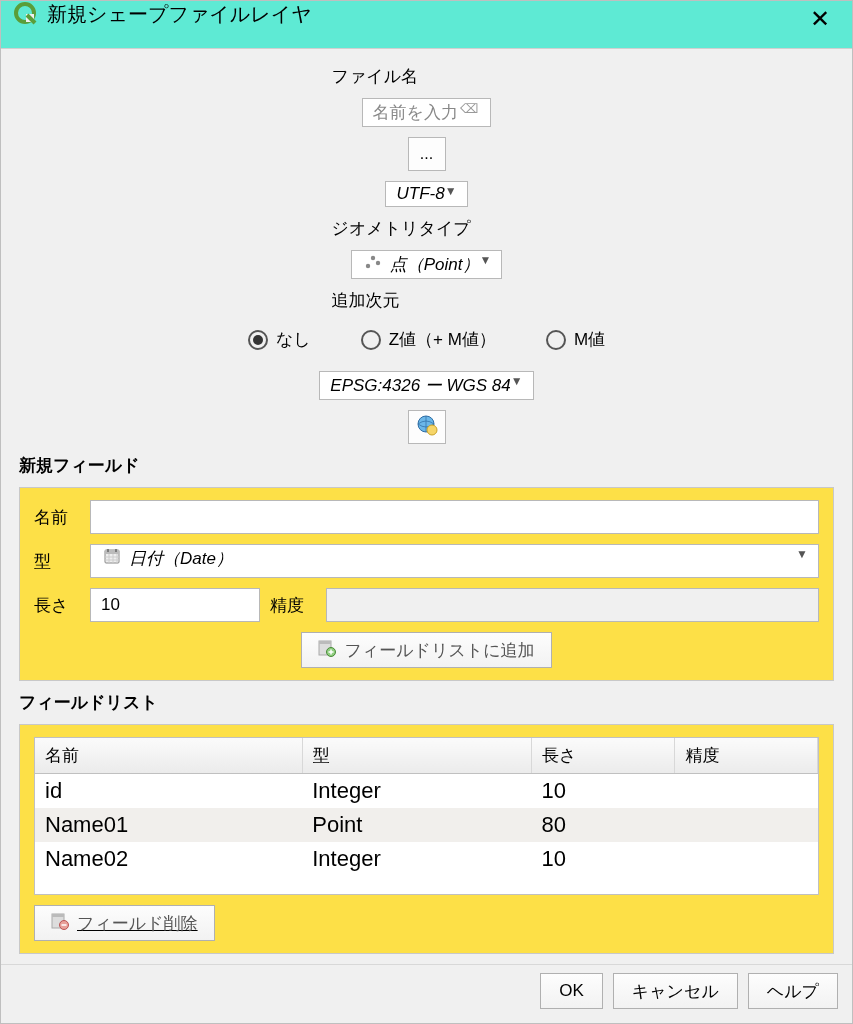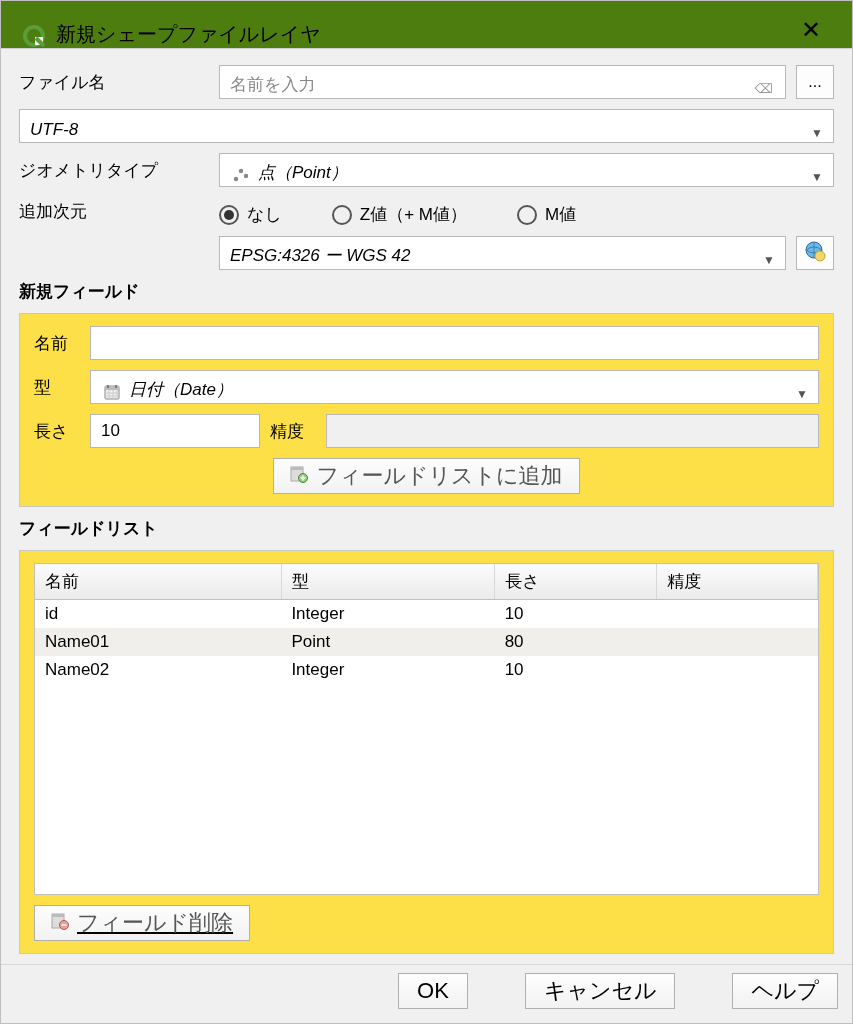"新規シェープファイルレイヤ" .titlebar { align-items: flex-end -> flex-start; background: #4d7c0f -> #5eead4; padding: 0 21px -> 0 12px }
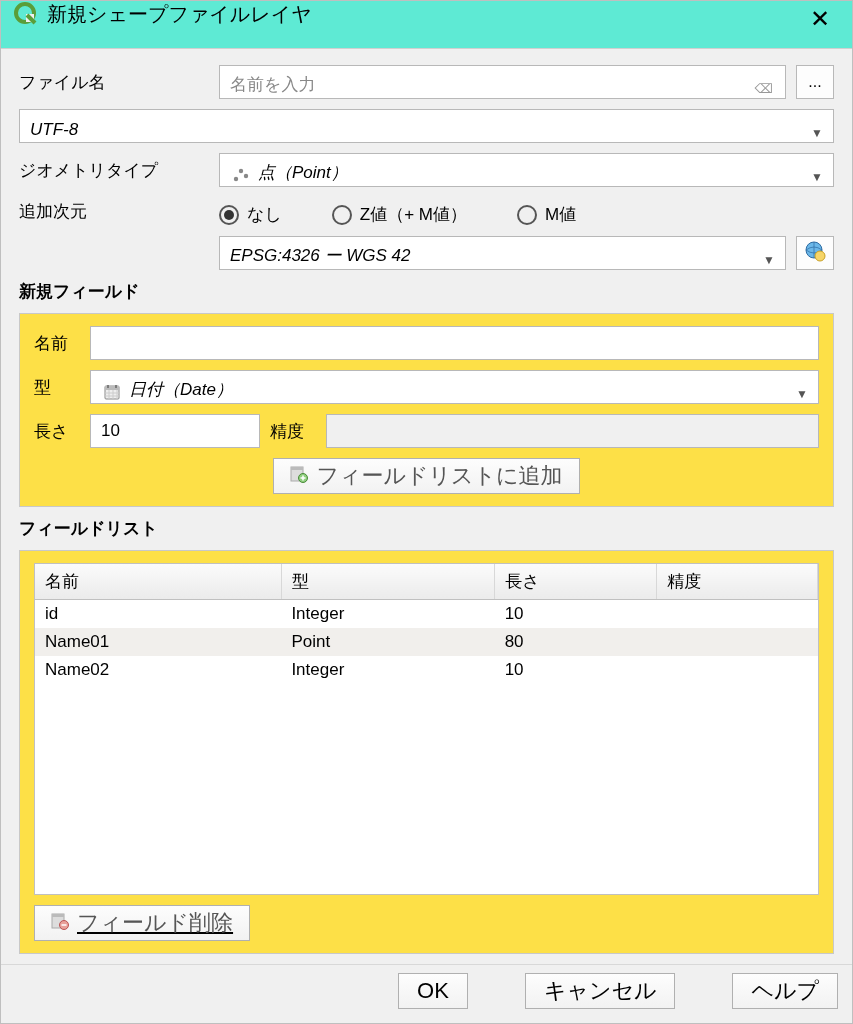"ファイル名" .form-row { flex-direction: none -> column }
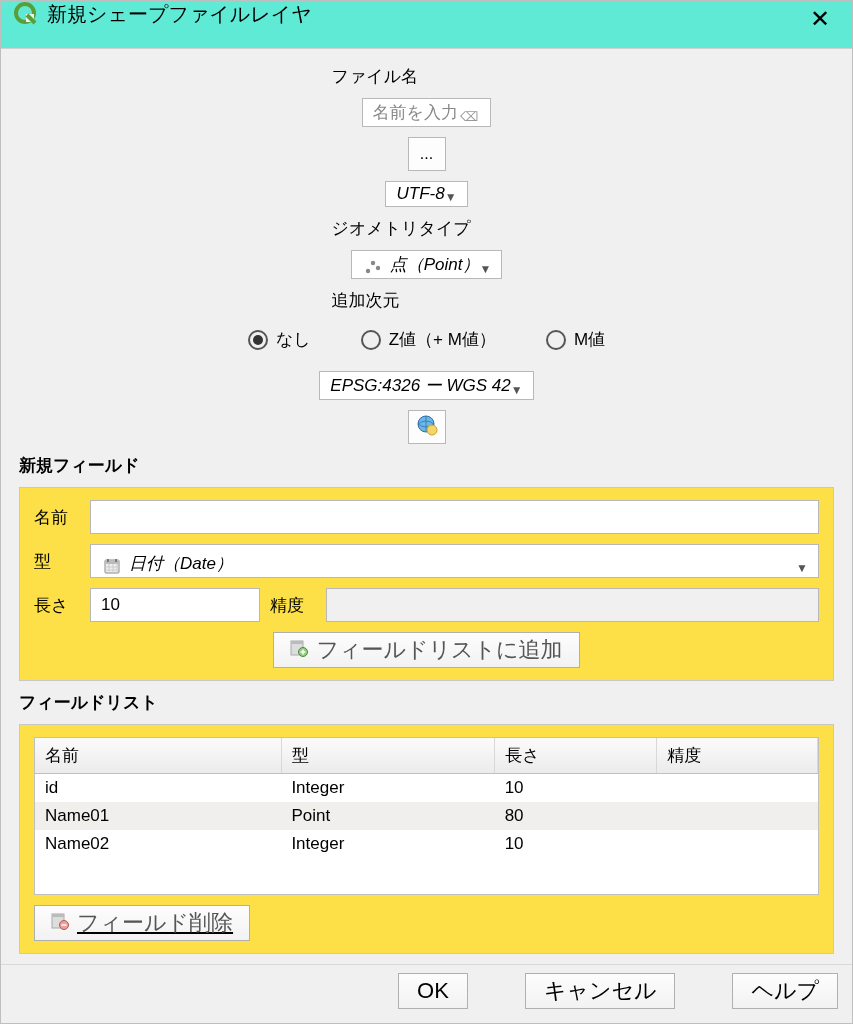"名前を入力" .text-input, .select-field { align-items: flex-end -> flex-start }
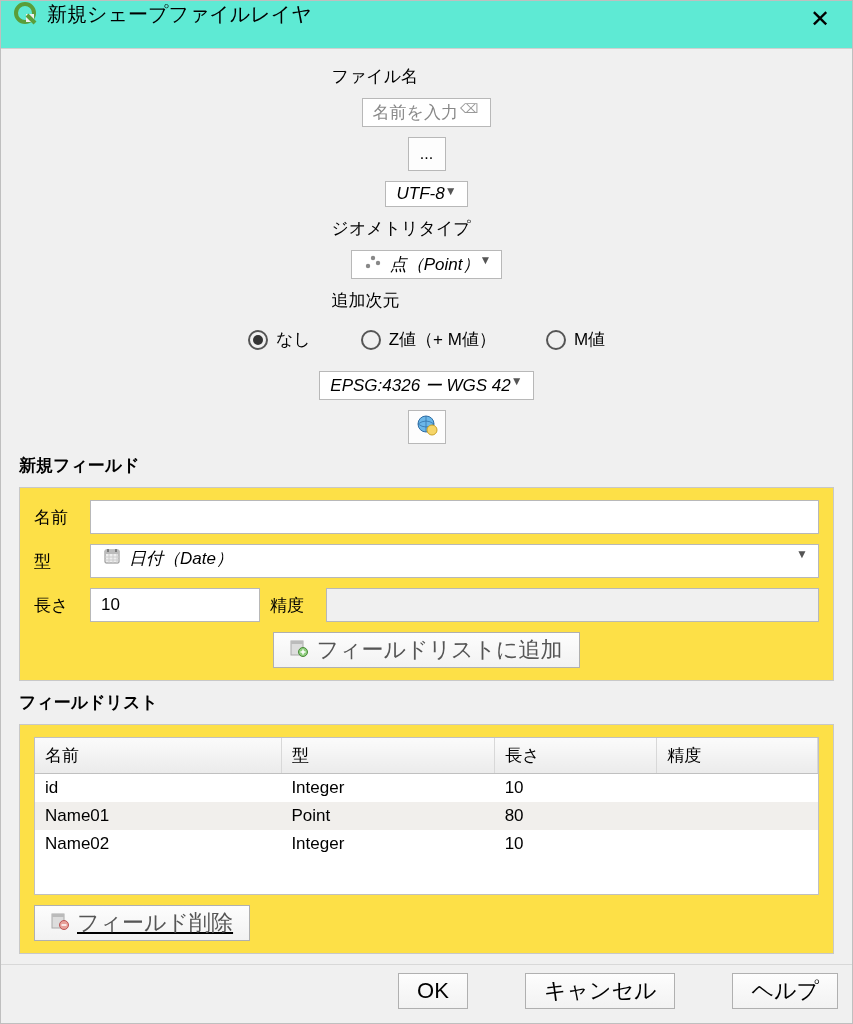"EPSG:4326 ー WGS 42" span.sel-text { text: 42 -> 84 }
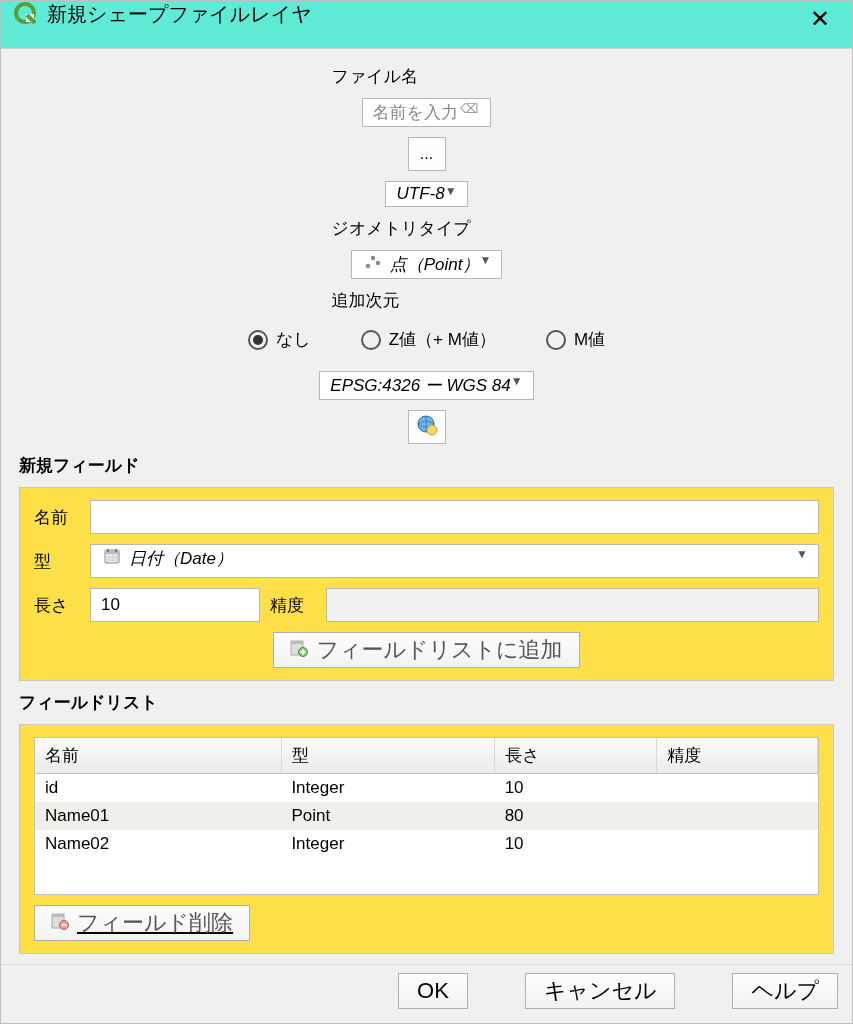"フィールドリストに追加" .btn { font-size: 22px -> 17px }
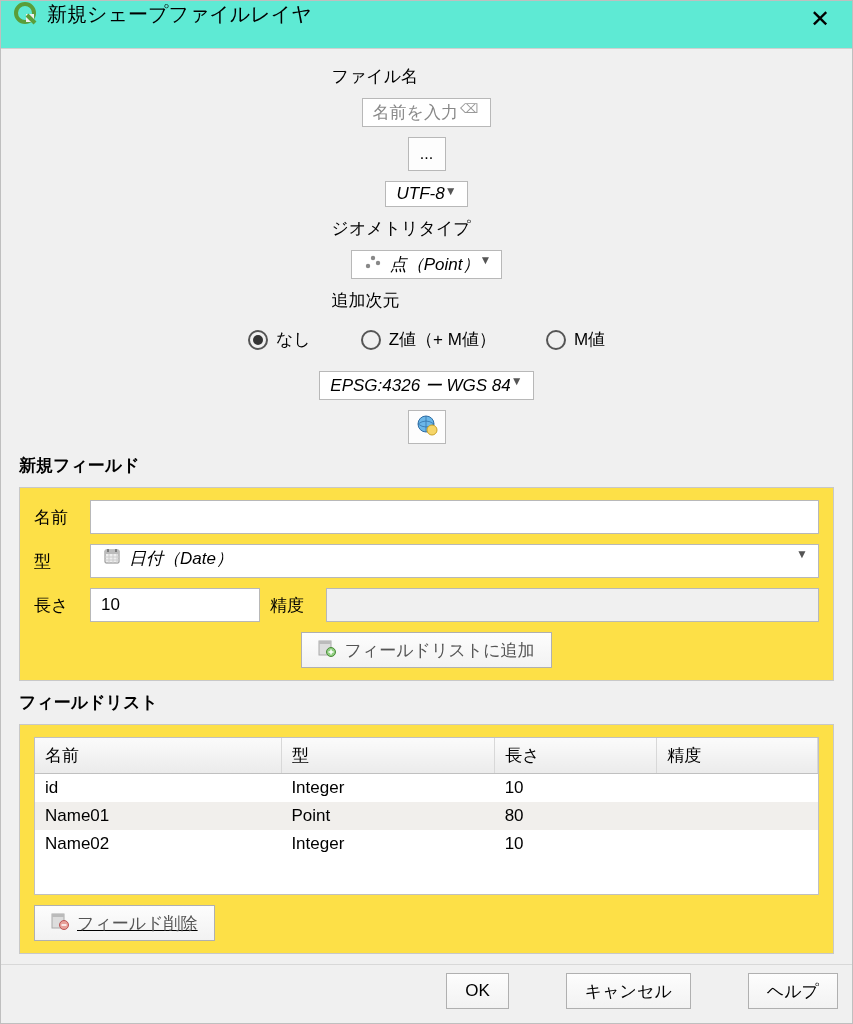"id" table.fields tbody td { font-size: 17px -> 22px }
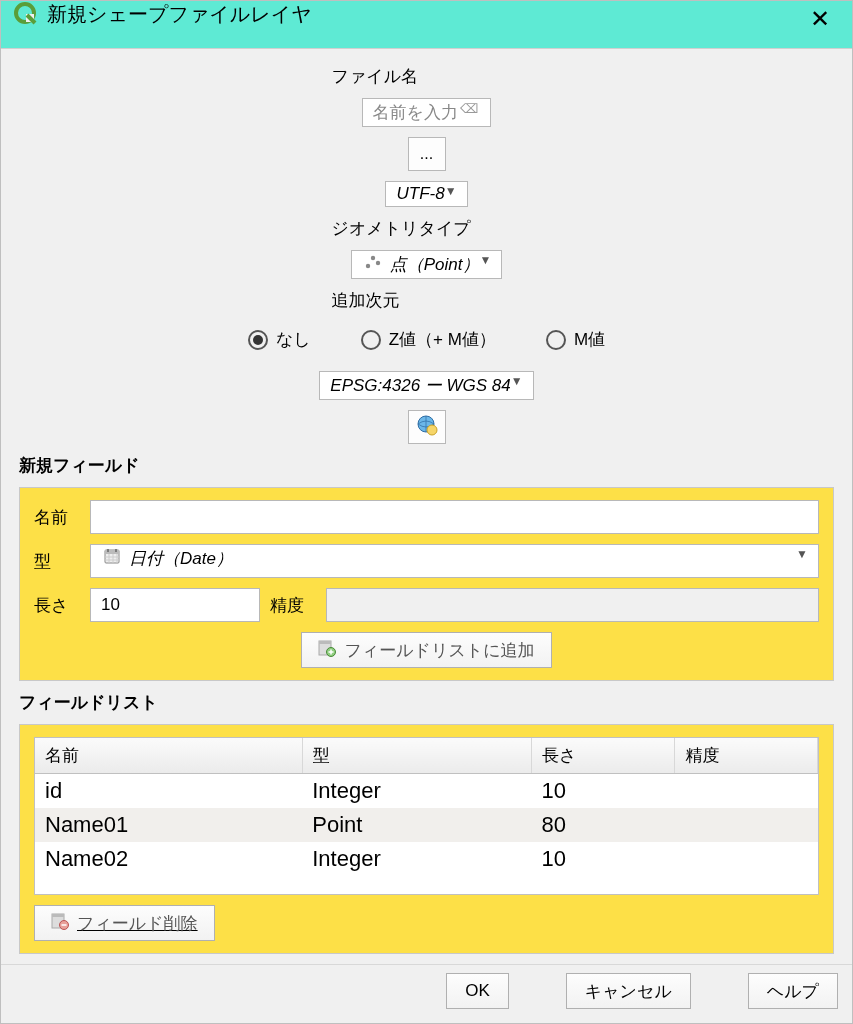"OK" .footer .btn { margin-left: 47px -> none }
